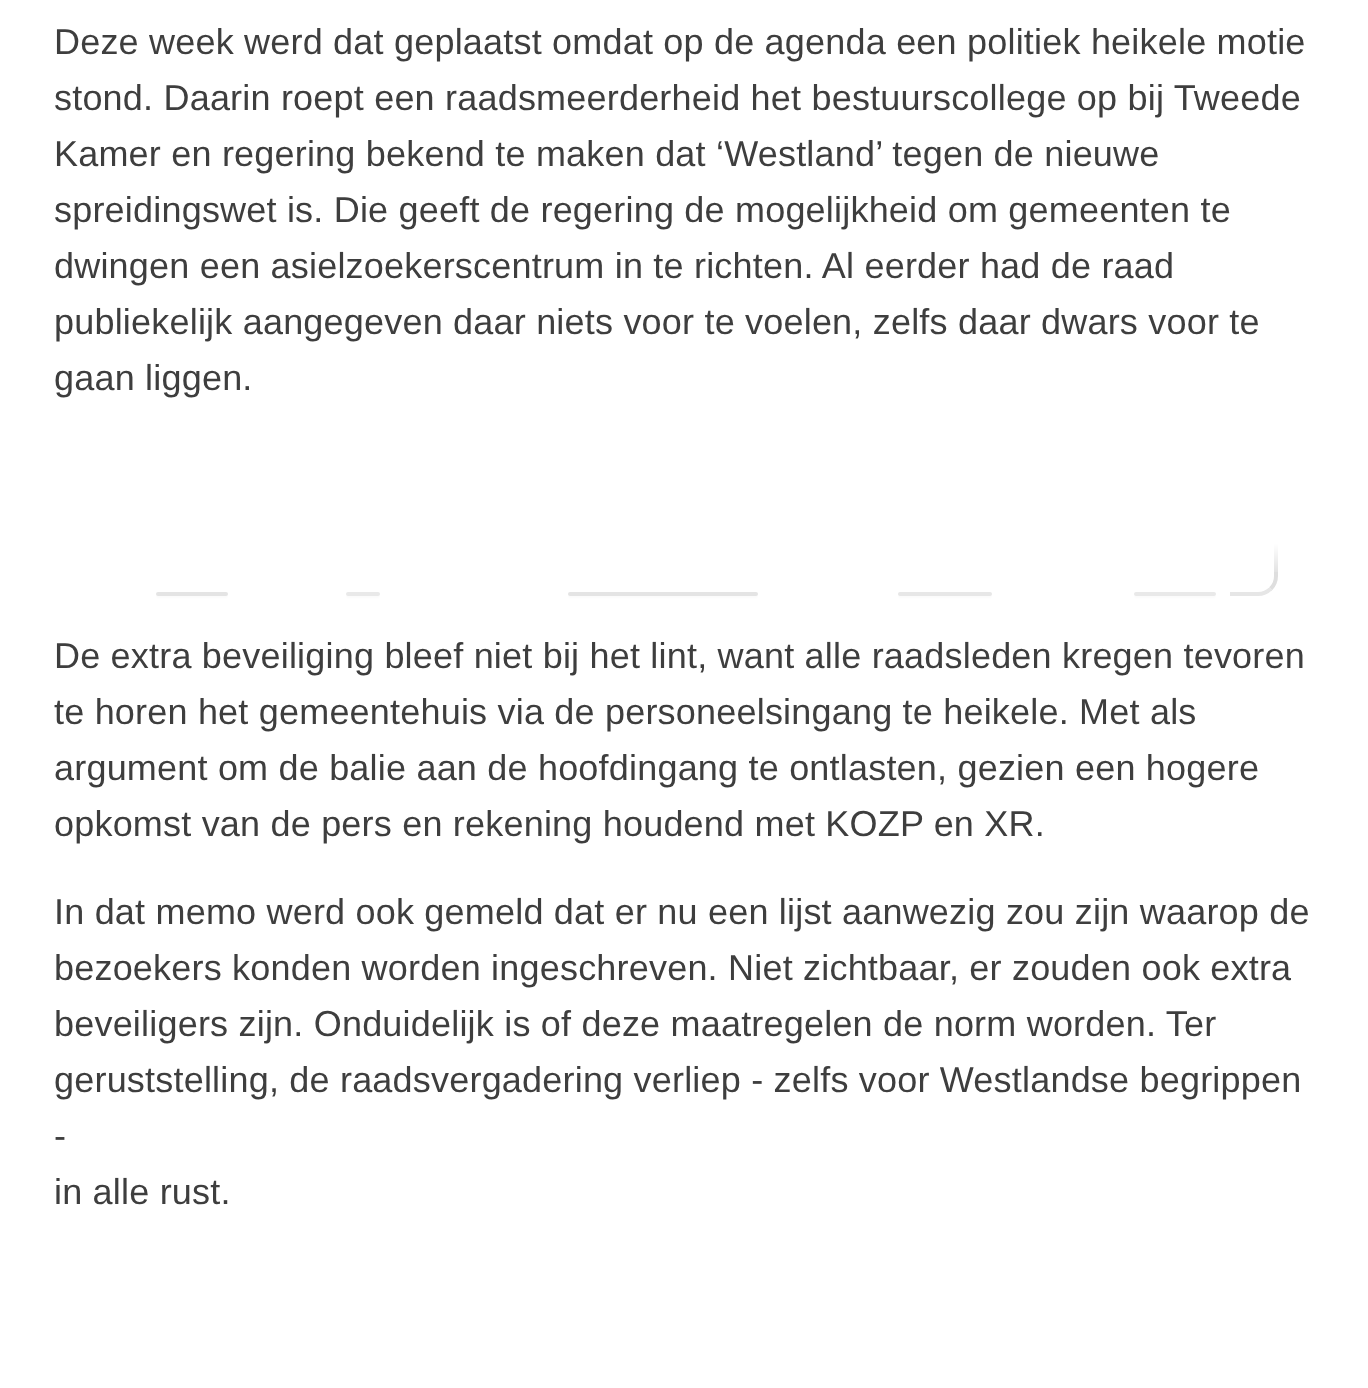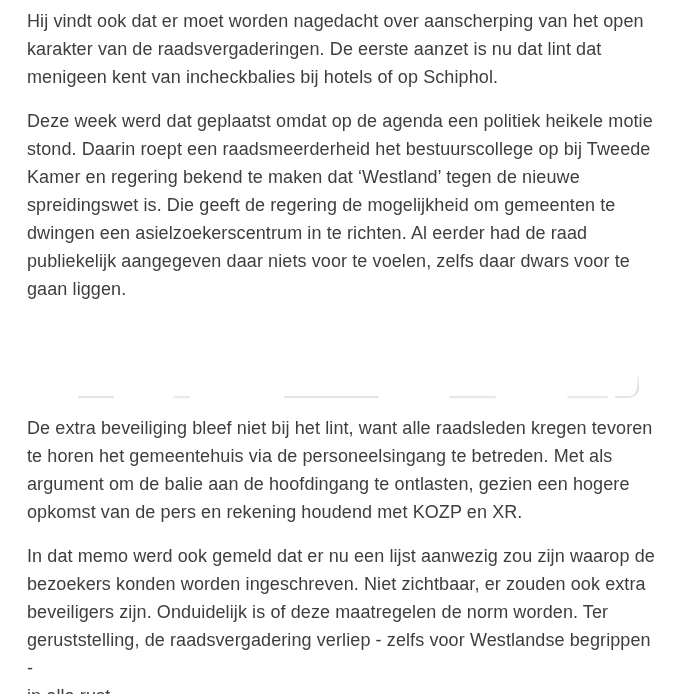"Hij vindt ook dat er" p { html: <p>Hij vindt ook dat er moet worden nagedacht over aanscherping van het open karakter van de raadsvergaderingen. De eerste aanzet is nu dat lint dat menigeen kent van incheckbalies bij hotels of op Schiphol.</p> -> none }
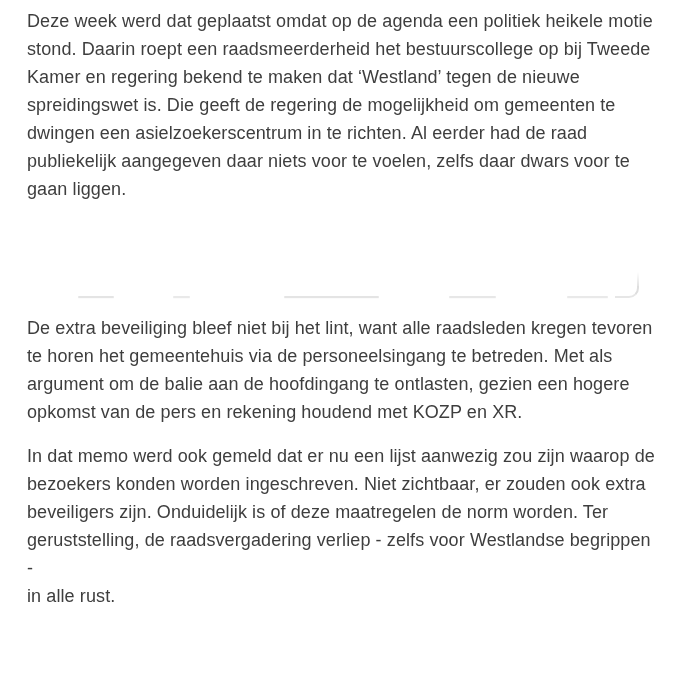"De extra beveiliging bleef niet" p { text: betreden -> heikele }
